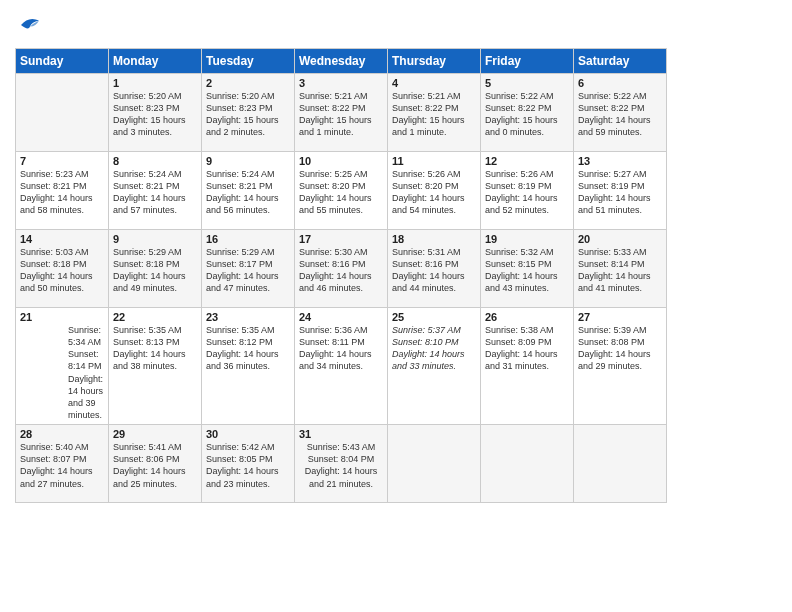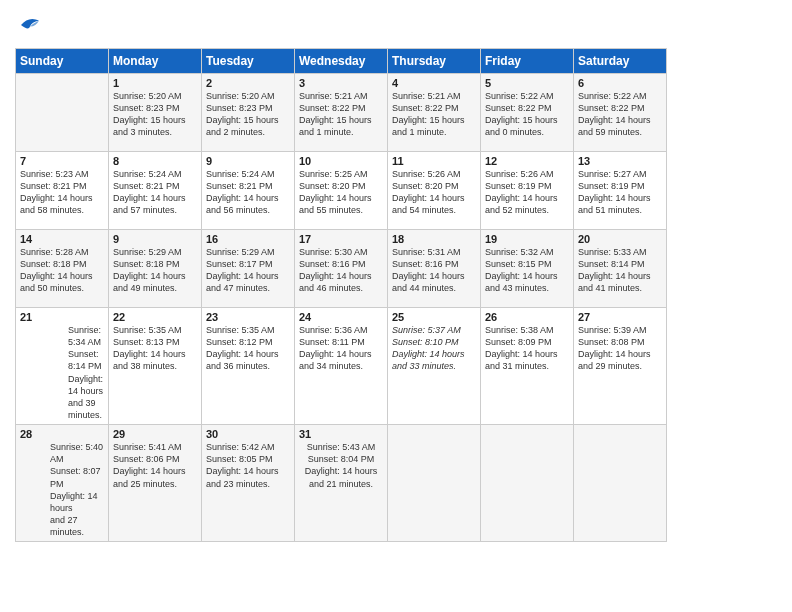"Sunrise: 5:28 AM" div.day-info { text: 5:28 -> 5:03 }
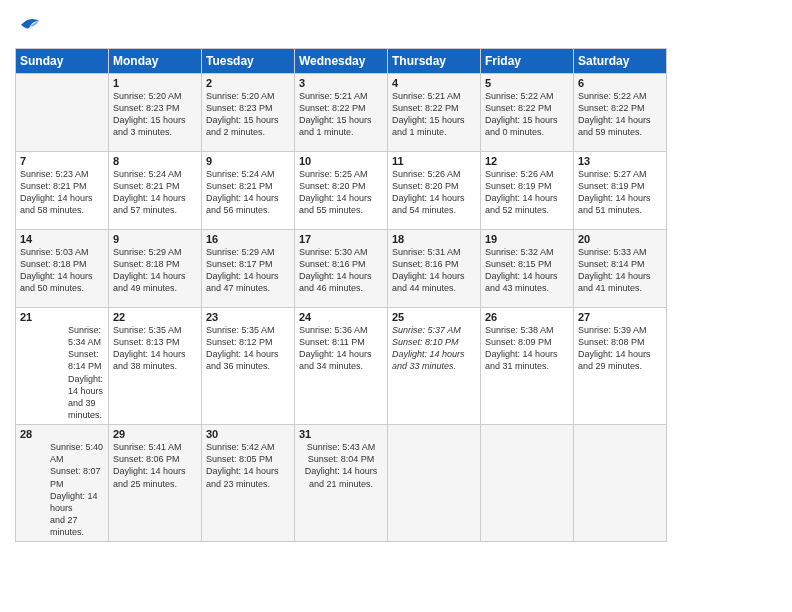"Sunrise: 5:40 AM" div.day-info { margin-left: 30px -> none }
